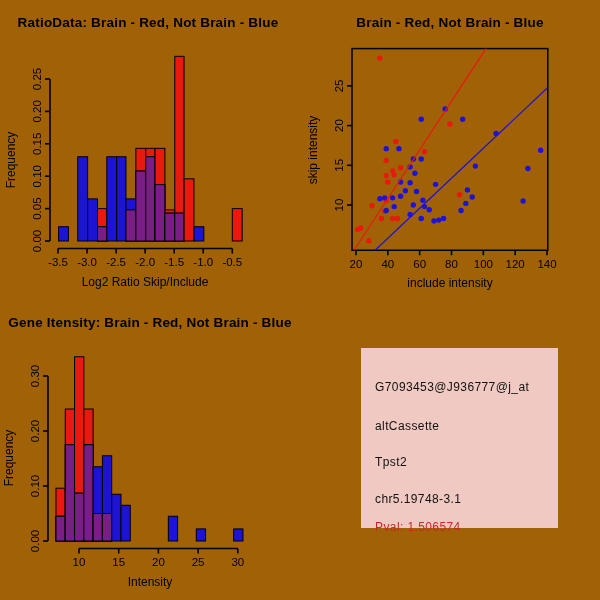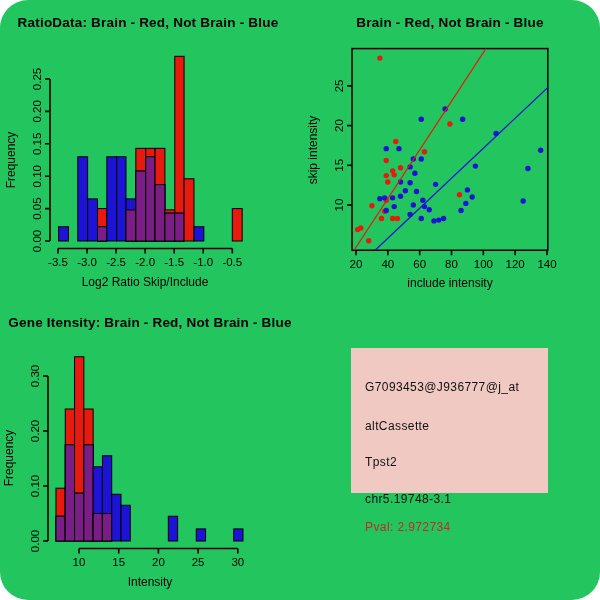"RatioData: Brain - Red, Not" .figure { background: #22c55e -> #a16207; border-radius: 28px -> none }
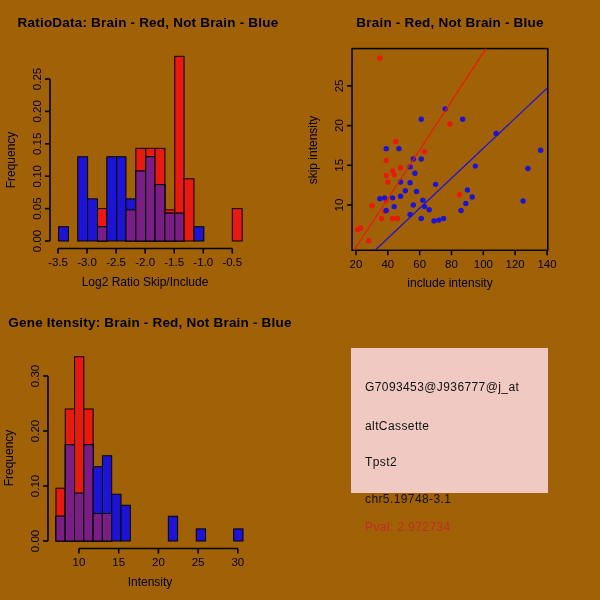"G7093453@J936777@j_at" .info-box { height: 145px -> 180px; left: 51px -> 61px }
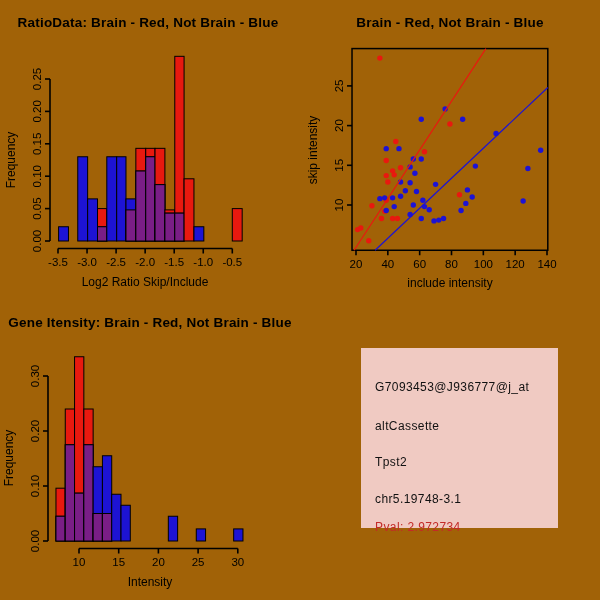"Pval: 2.972734" div.info-line { text: 2.972734 -> 1.506574 }
